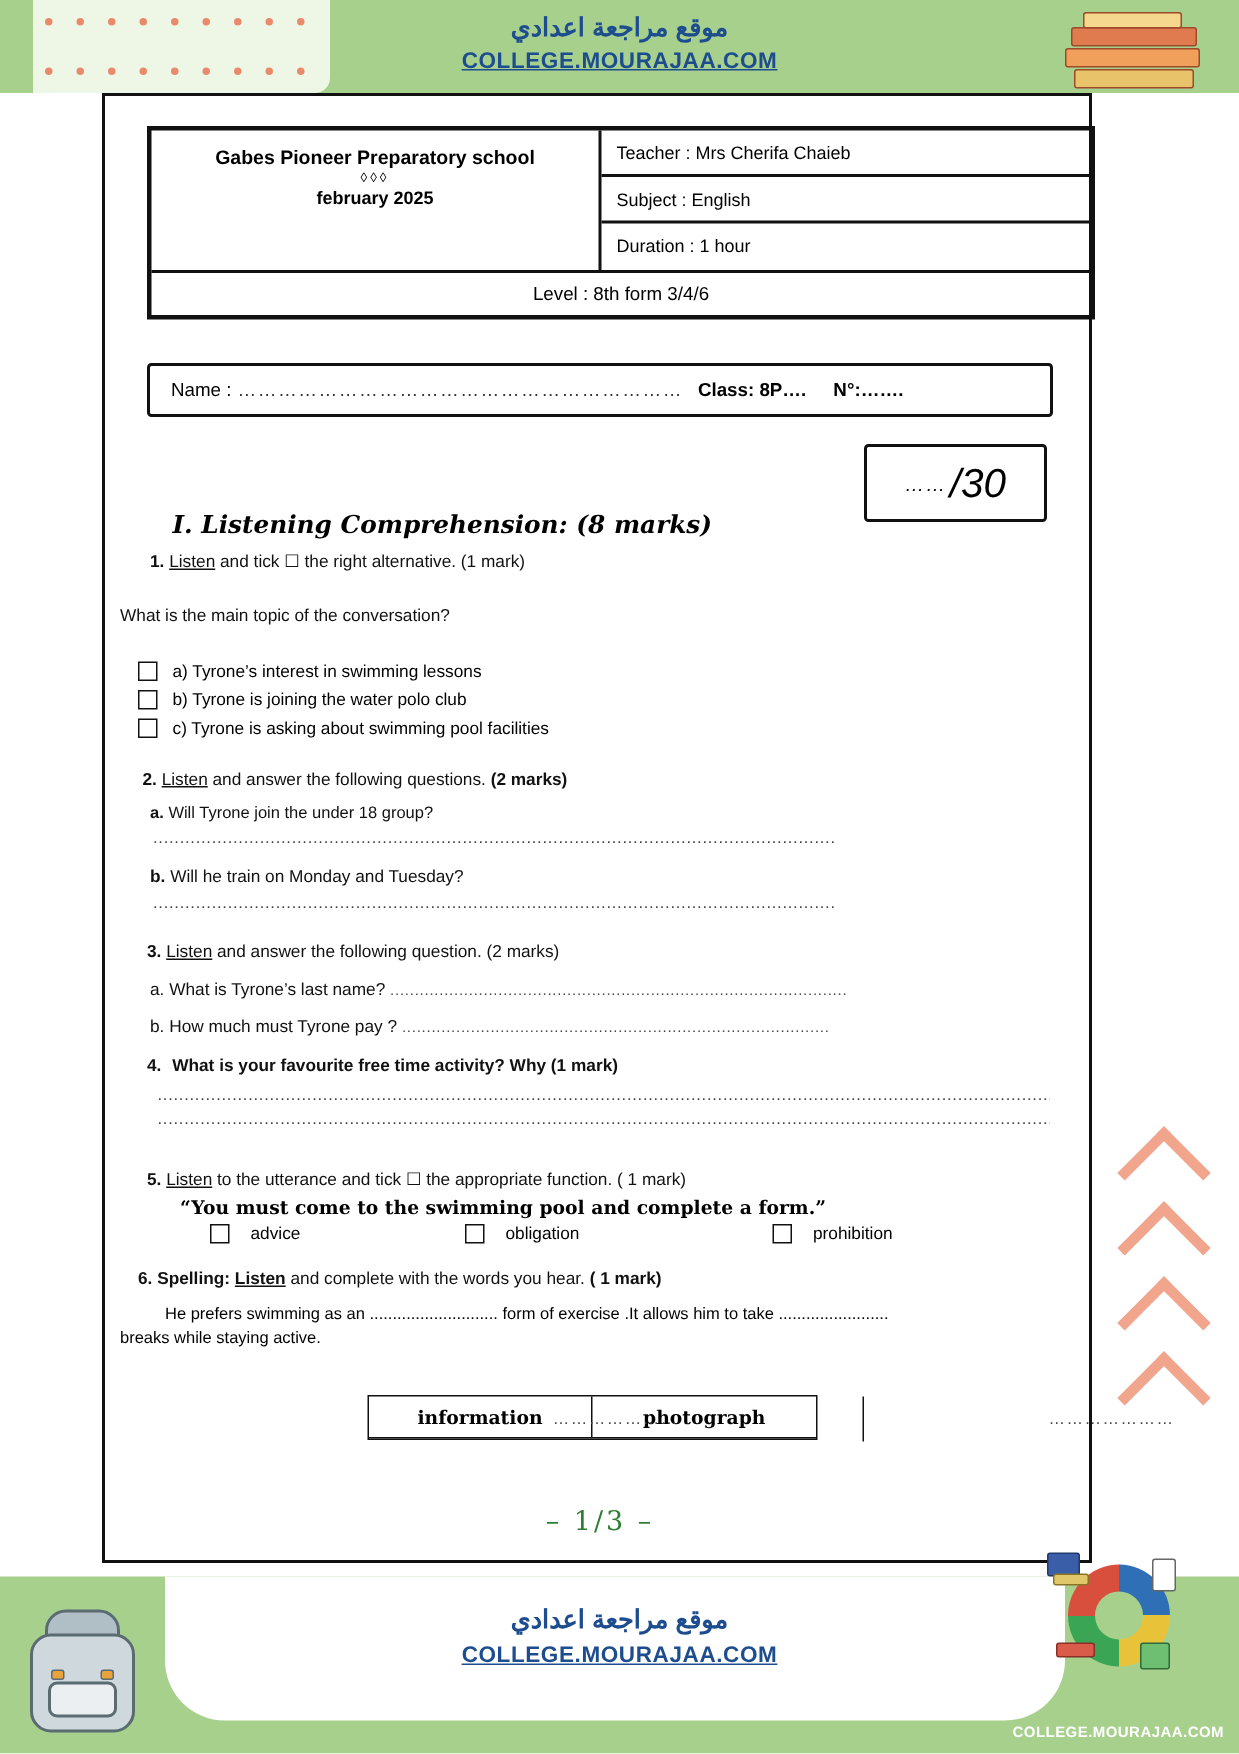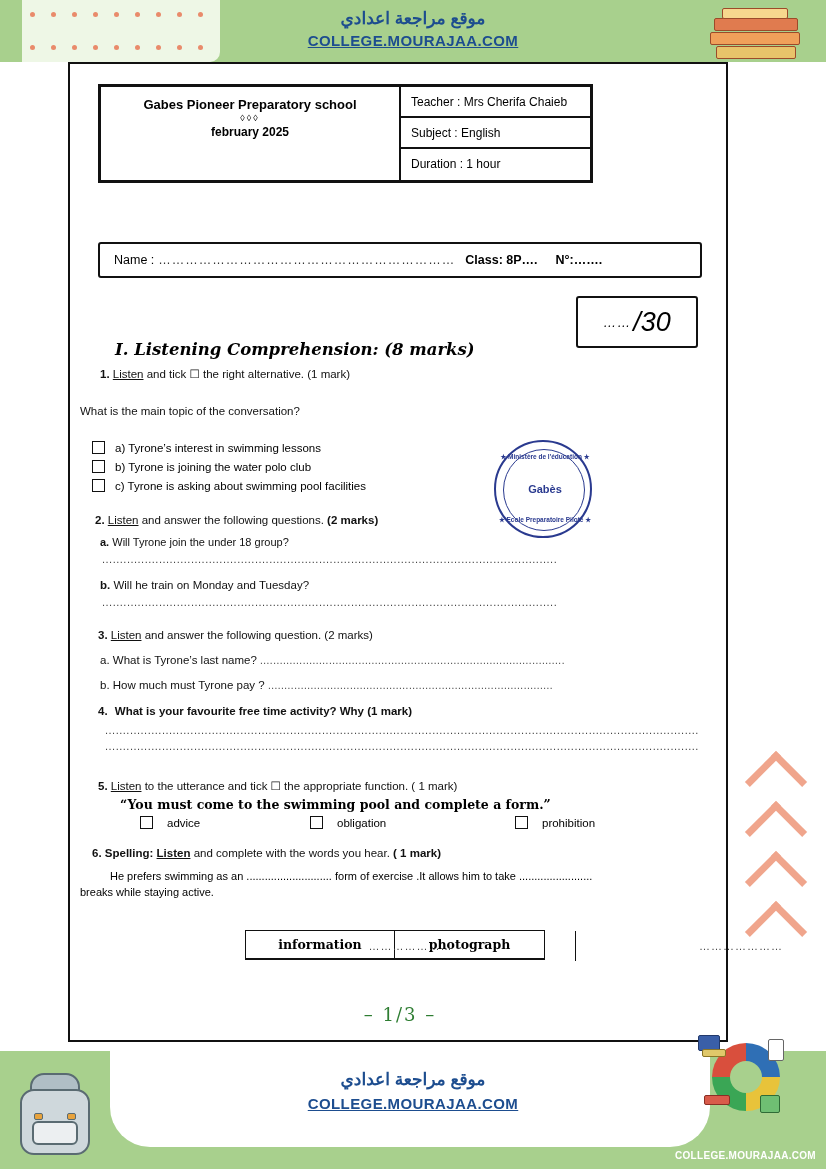"Gabes Pioneer Preparatory school" .hdr { width: 495px -> 632px }
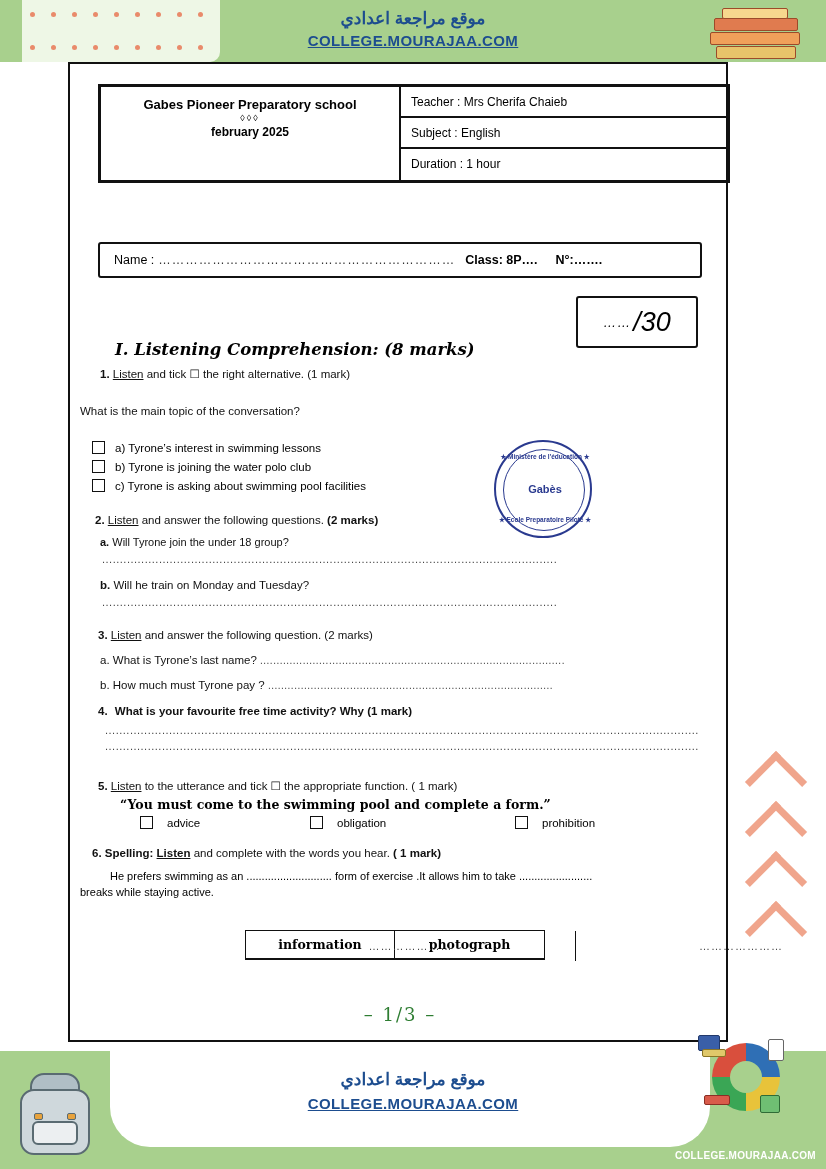"Level : 8th form 3/4/6" div.hdr-bottom { html: none -> <div>Level : 8th form 3/4/6</div> }
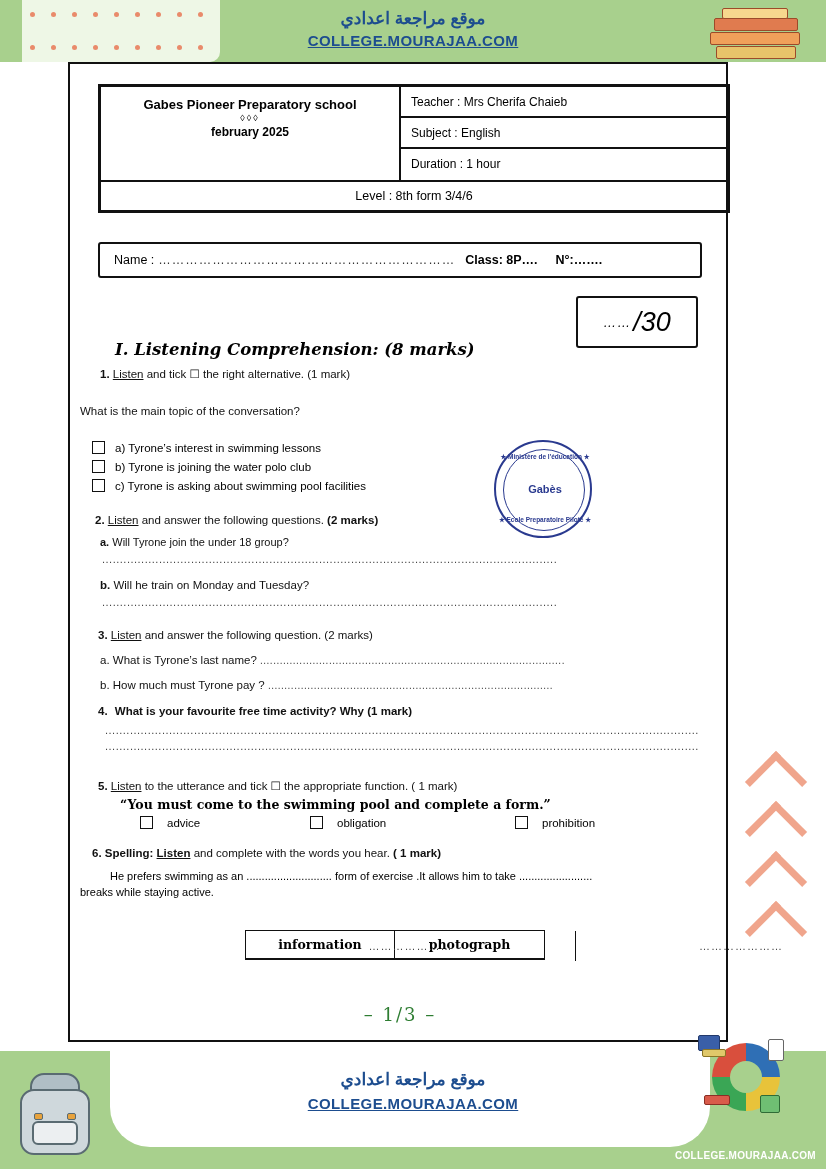"Gabès" div.stamp { html: <div> <div></div> <div>★ Ministère de l'éducation ★</div> <div>Gabès</div> <div>★ Ecole Preparatoire Pilote ★</div> </div> -> none }
